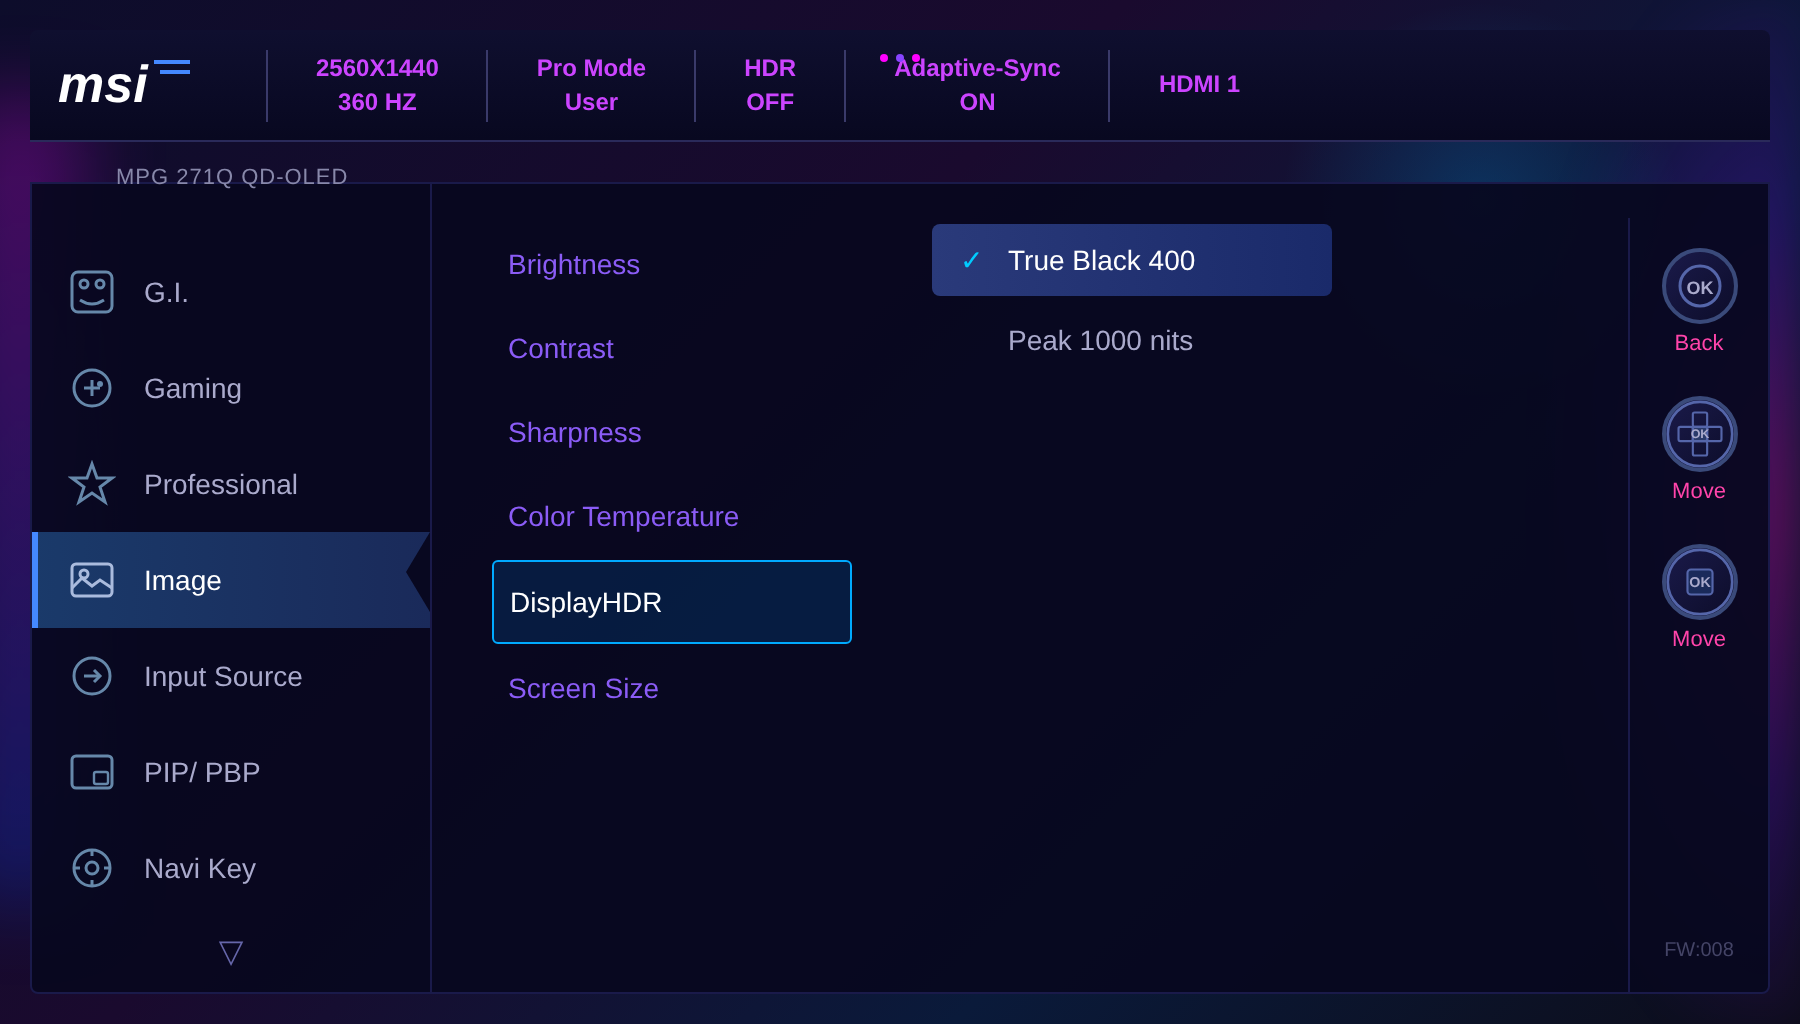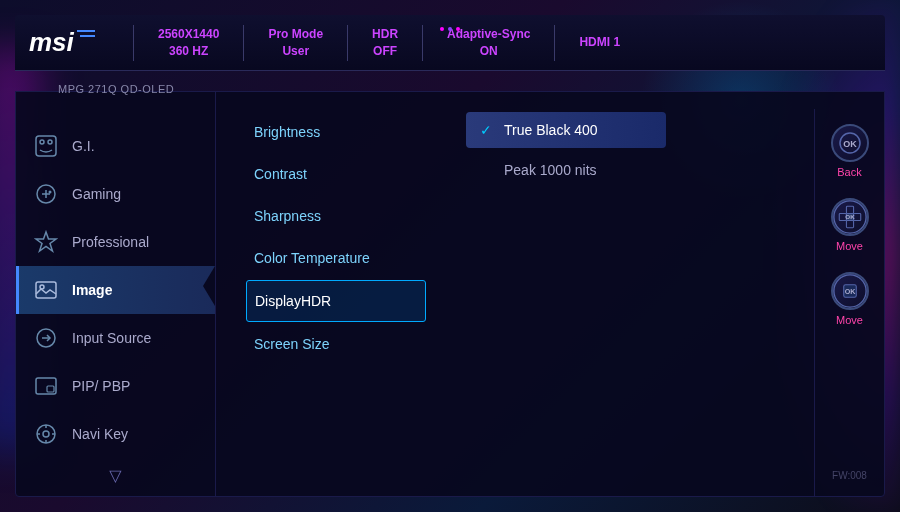"Brightness" .menu-item { color: #7dd3fc -> #8b5cf6 }
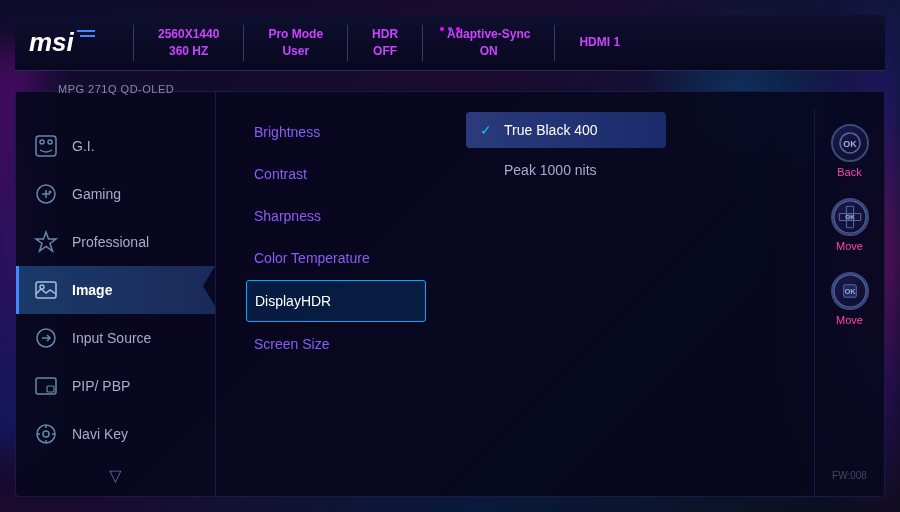"Image" .sidebar-item.active { font-weight: bold -> none }
